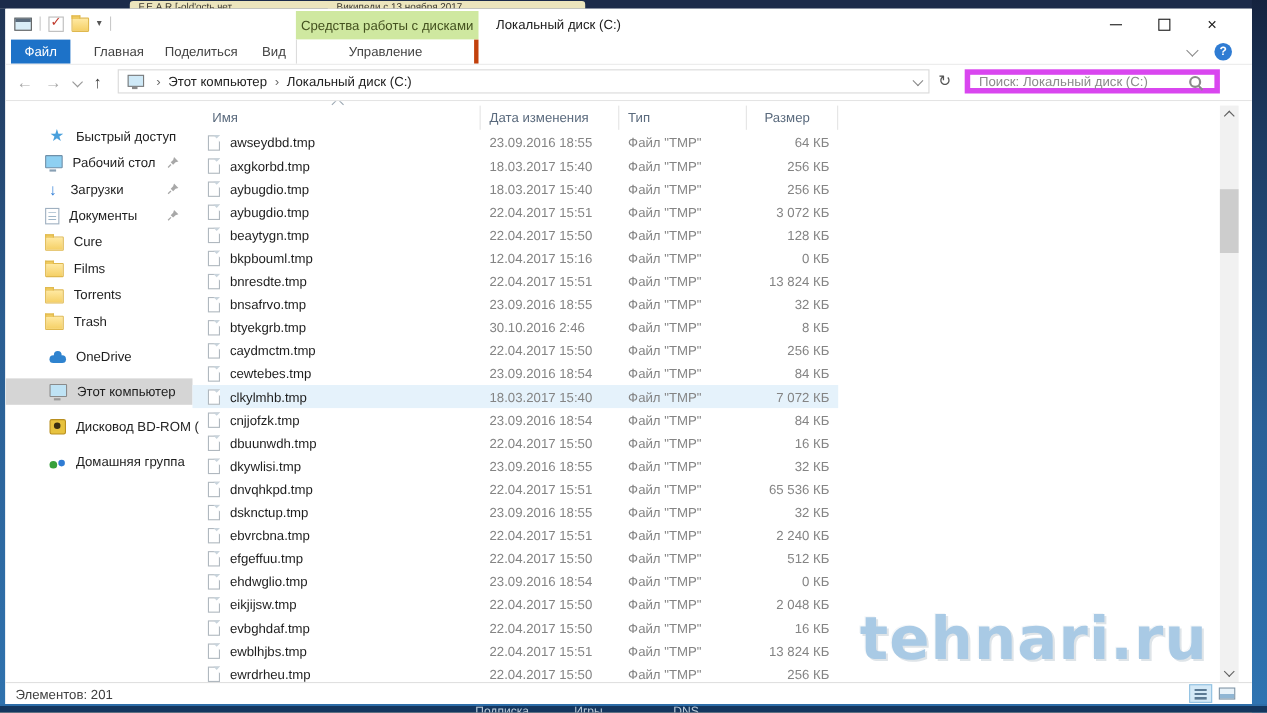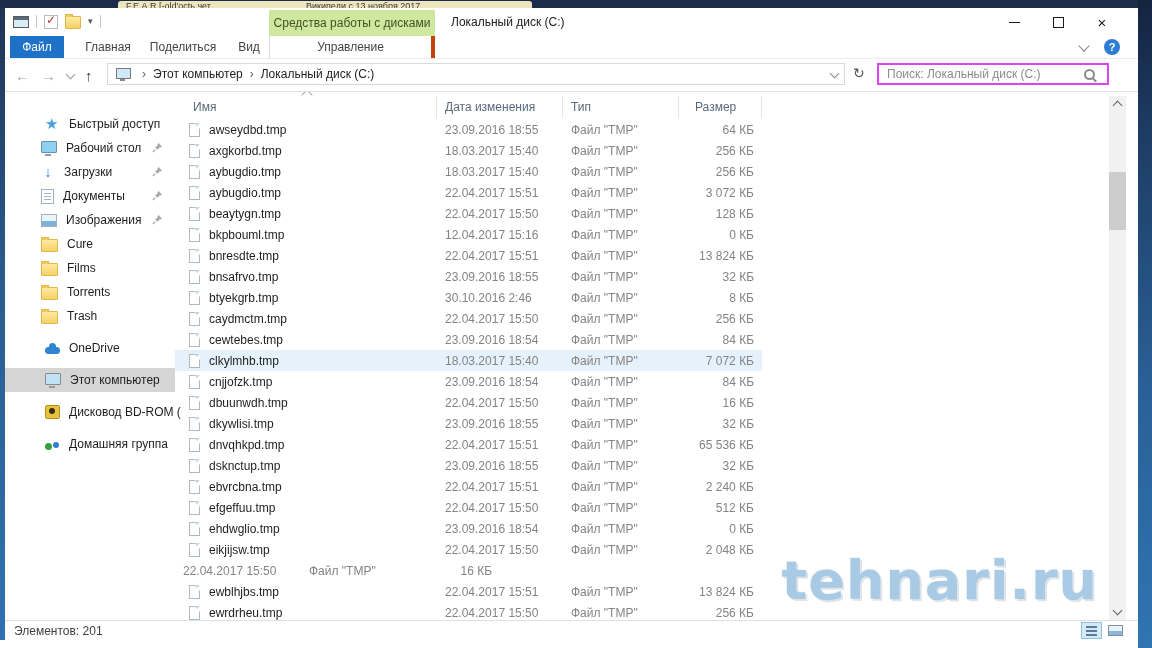"Поиск: Локальный диск (C:)" .searchbox { border: 2px solid #d946ef -> 5px solid #d946ef }
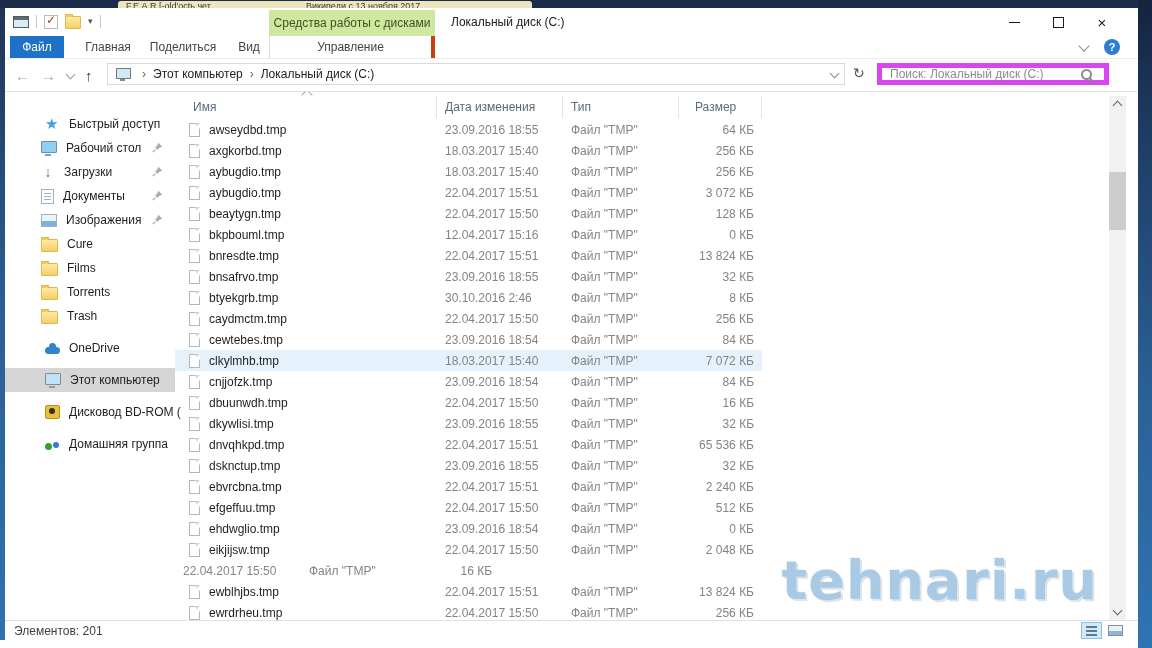"Изображения" div.side-item { html: <div> <span></span> <span>Изображения</span> <span><svg> <path></path> <path></path> </svg></span> </div> -> none }
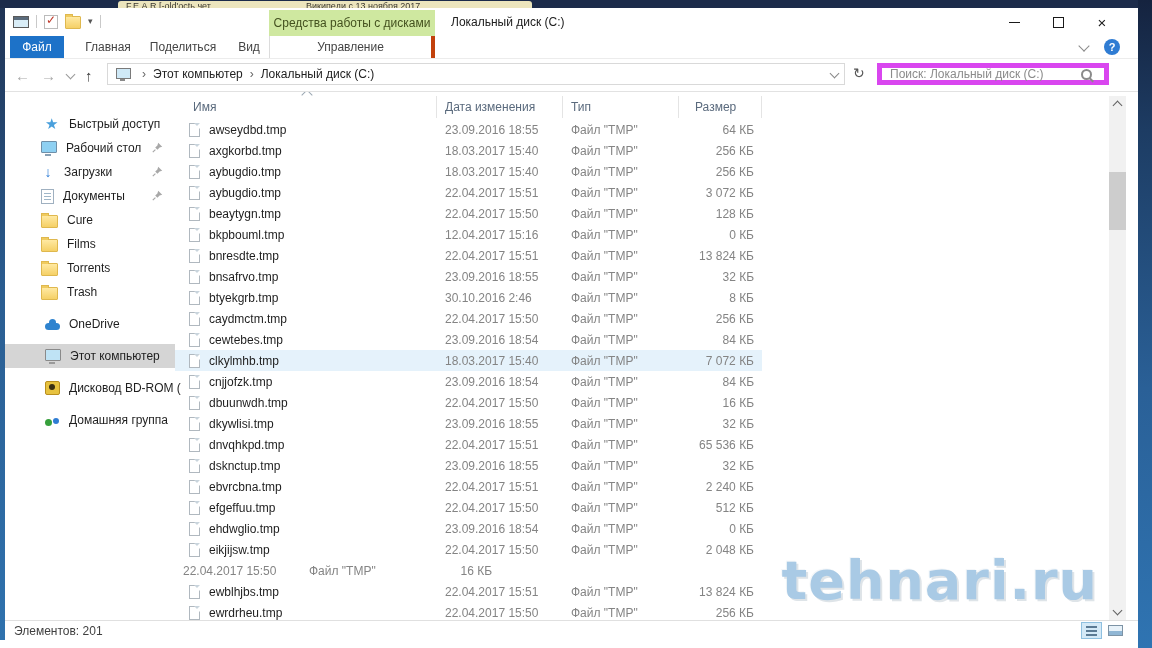"evbghdaf.tmp" span.fr-name { html: none -> <span> <span></span> <span>evbghdaf.tmp</span> </span> }
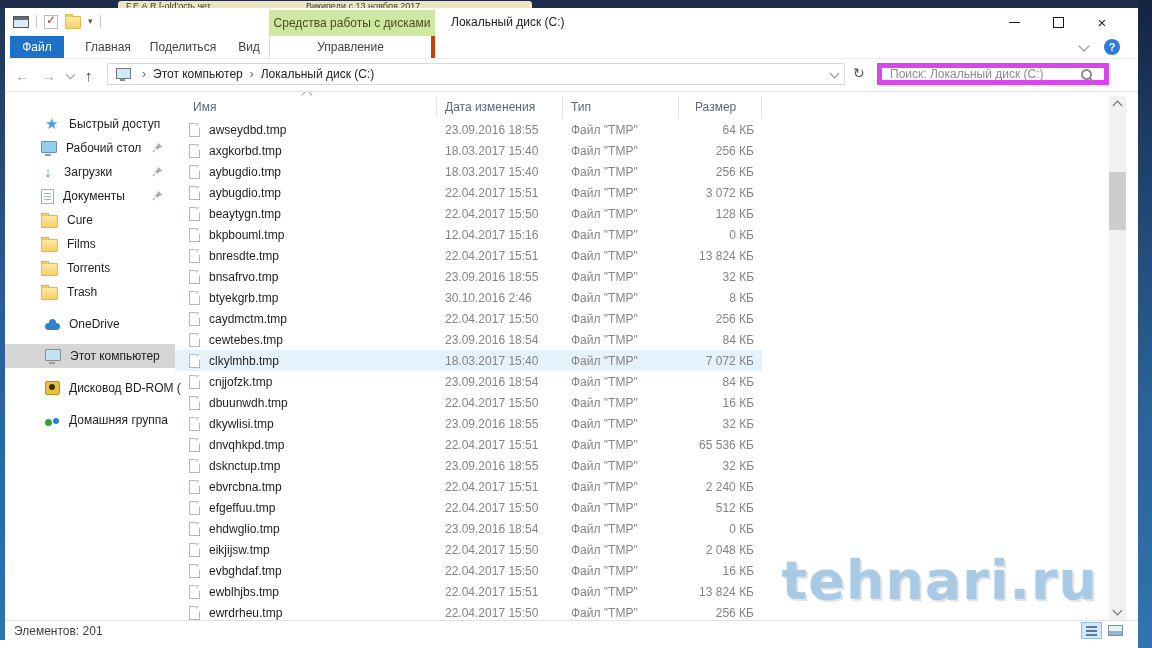"Подписка" div.bg-bottom { html: none -> <div> <span>Подписка</span> <span>Игры</span> <span>DNS</span> </div> }
